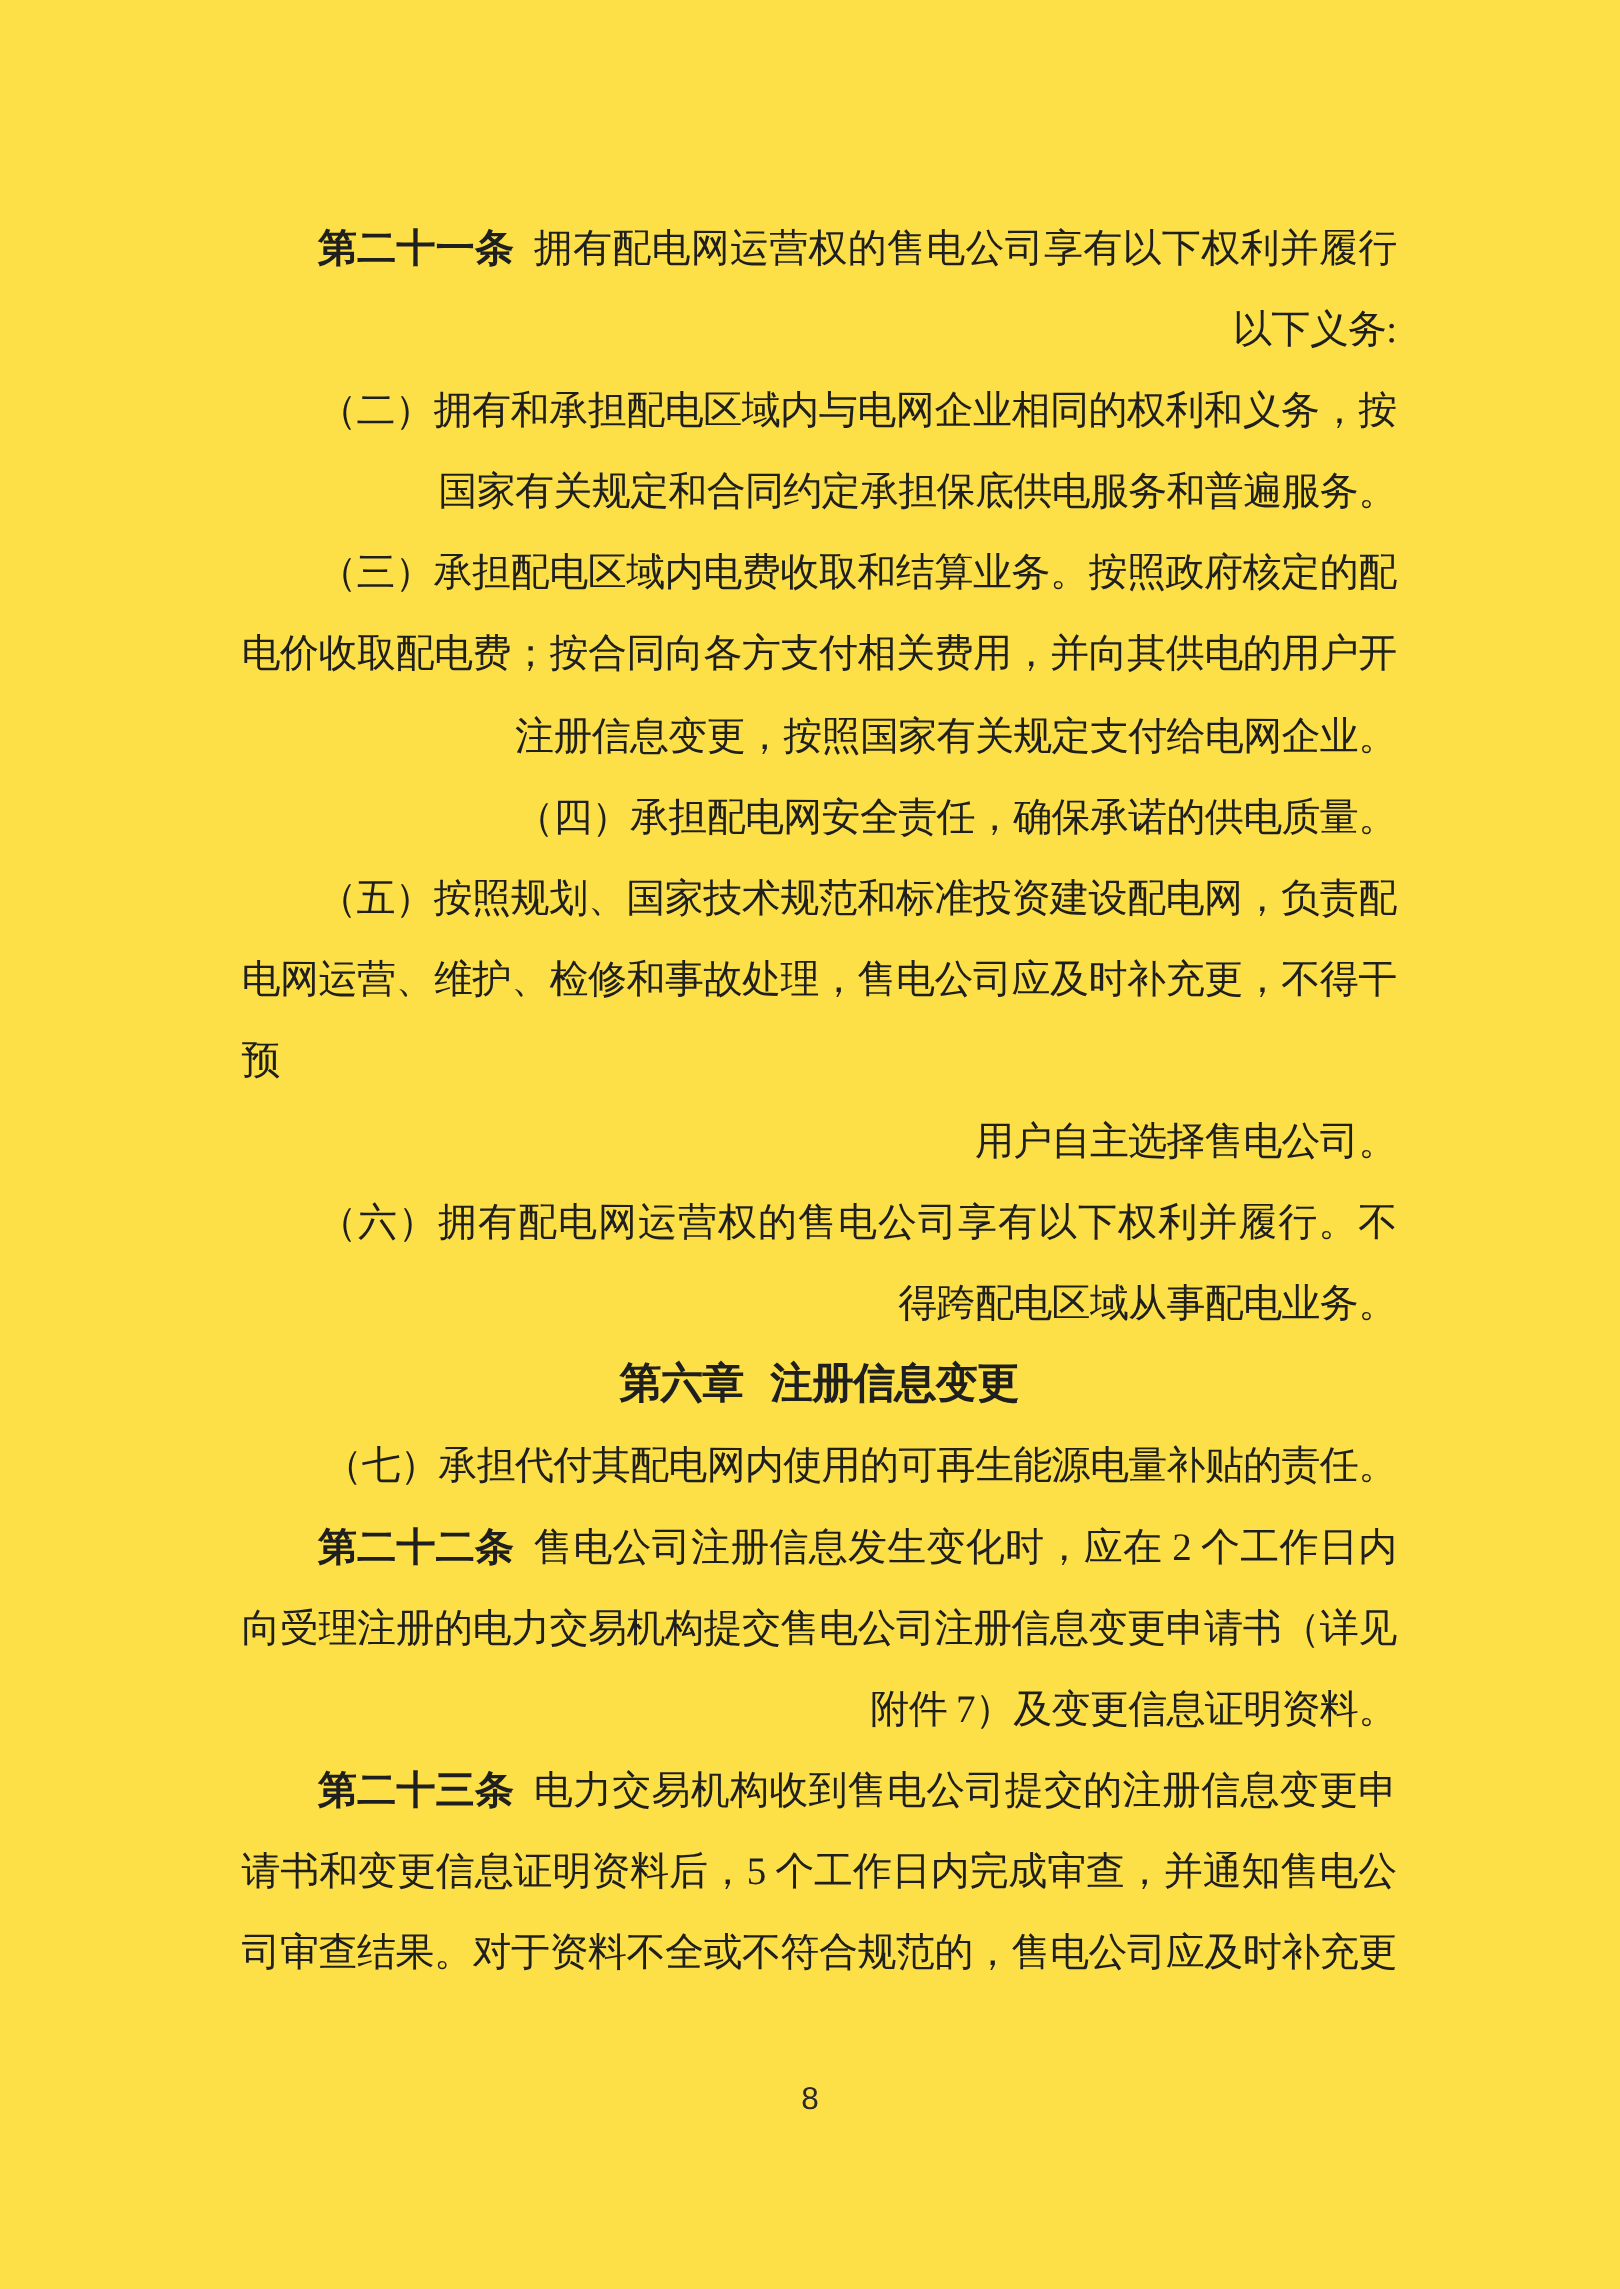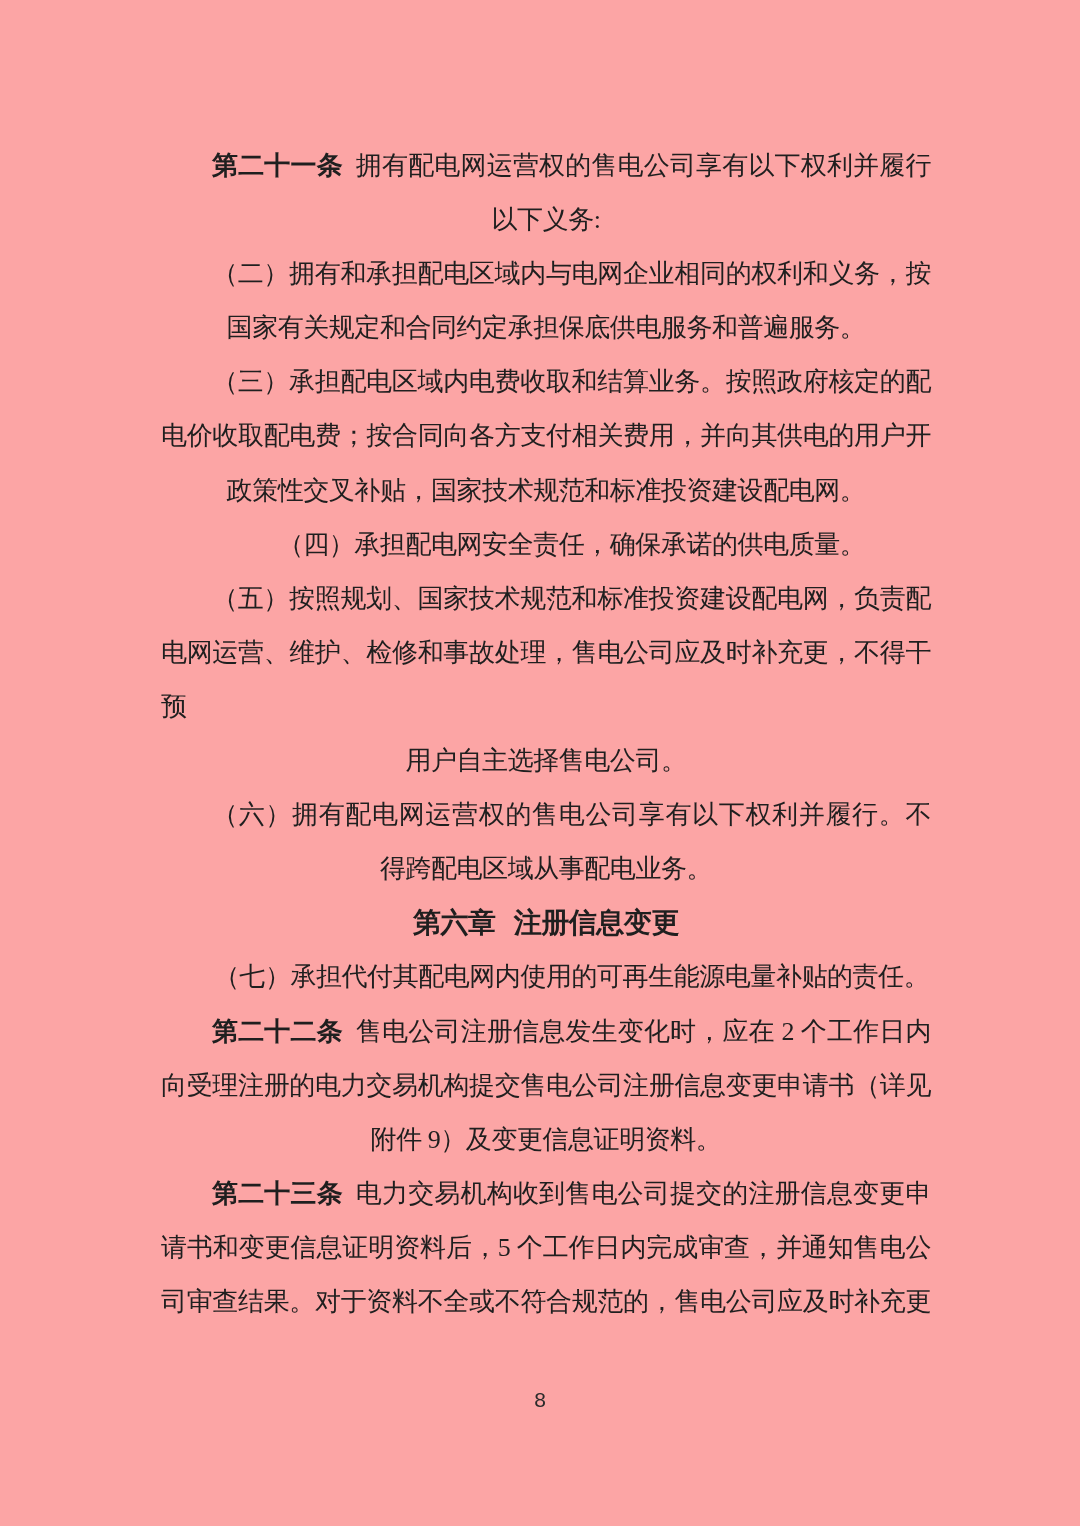"第二十一条 拥有配电网运营权的售电公司享有以下权利并履行" .page { background: #fca5a5 -> #fde047 }
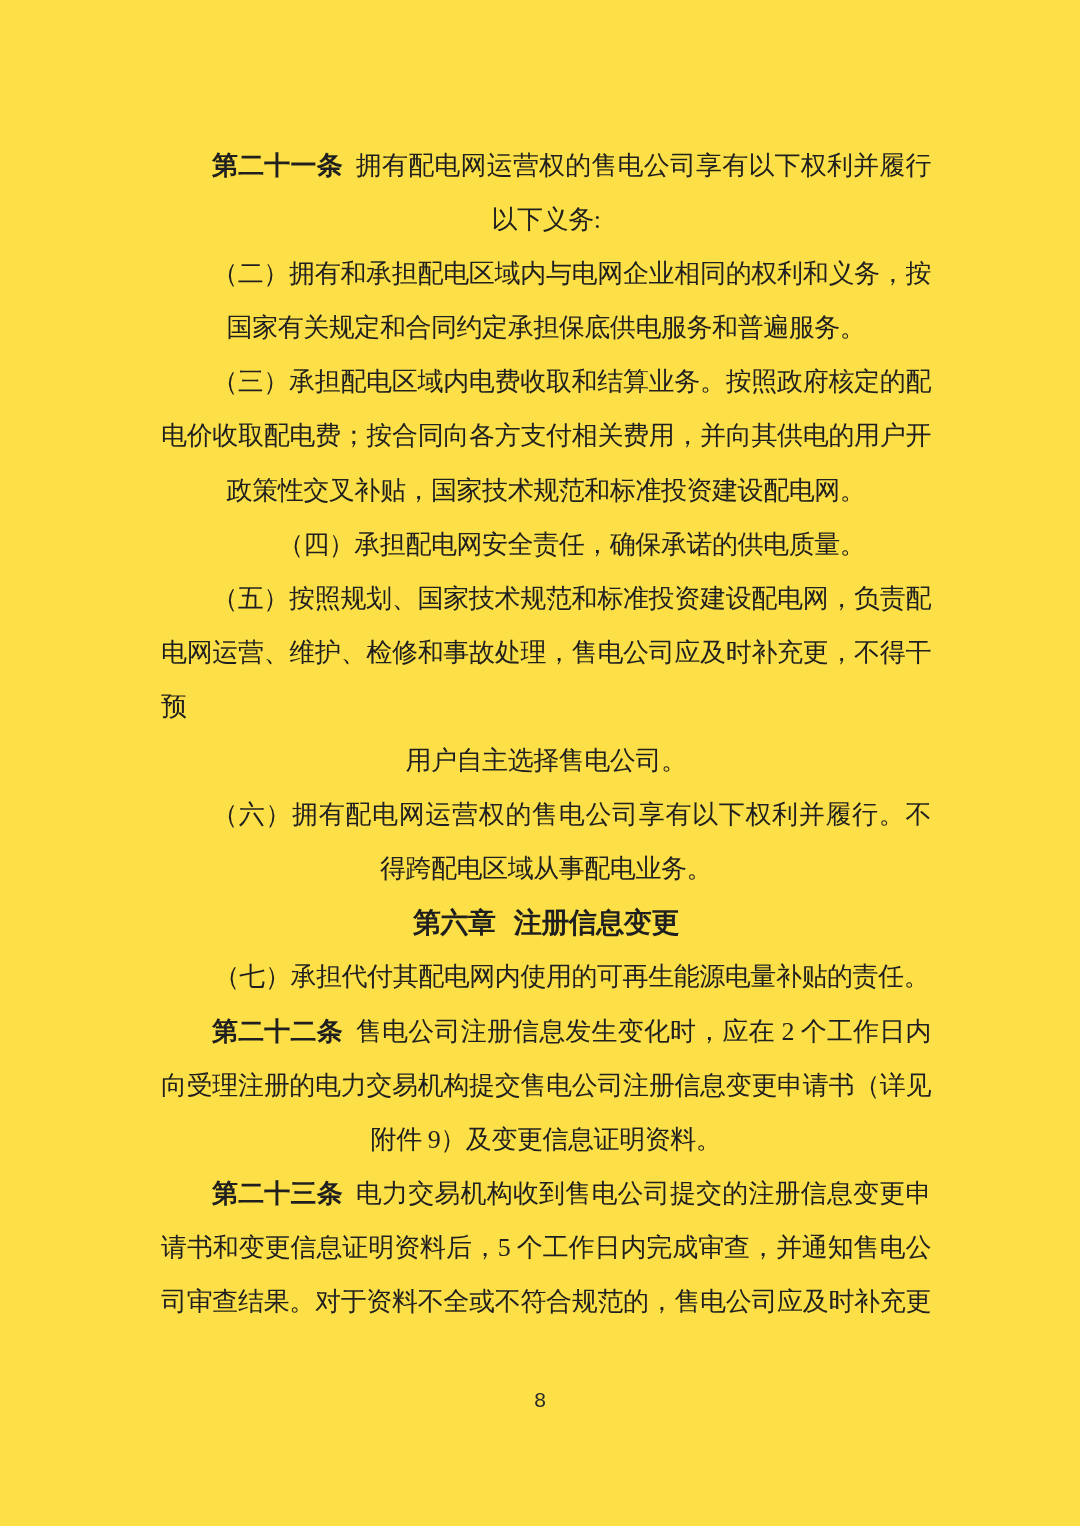"以下义务:" .ln { text-align: center -> right }
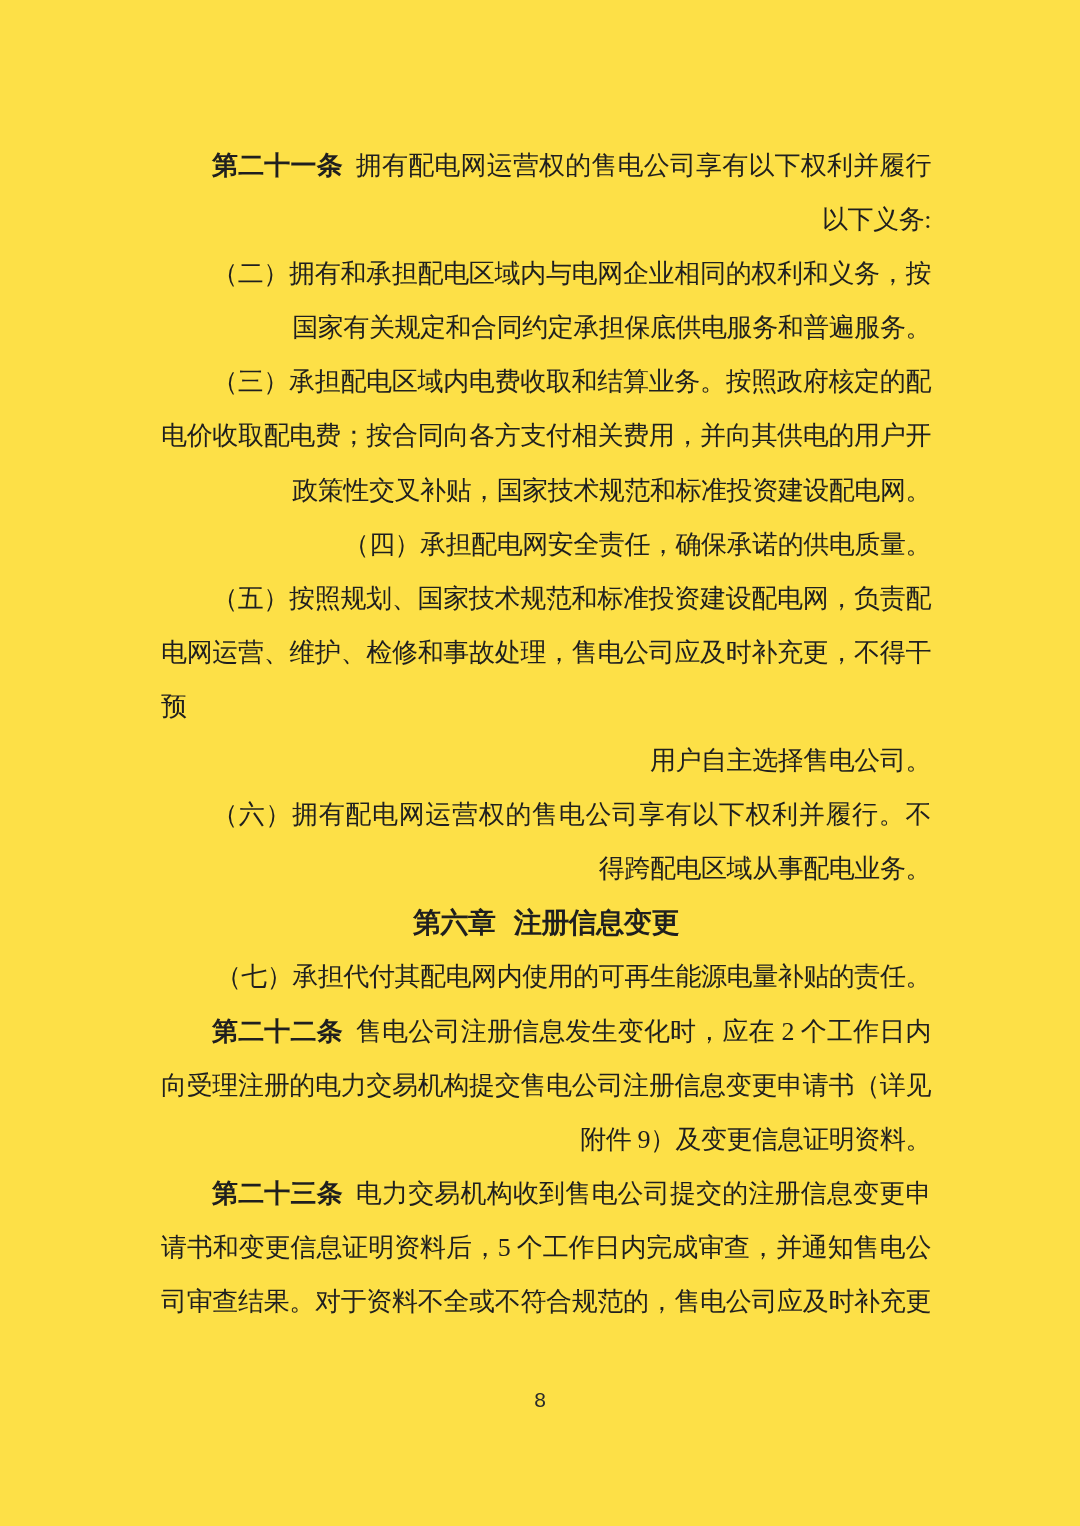"政策性交叉补贴，国家技术规范和标准投资建设配电网。" span { text: 政策性交叉补贴，国家技术规范和标准投资建设配电网 -> 注册信息变更，按照国家有关规定支付给电网企业 }
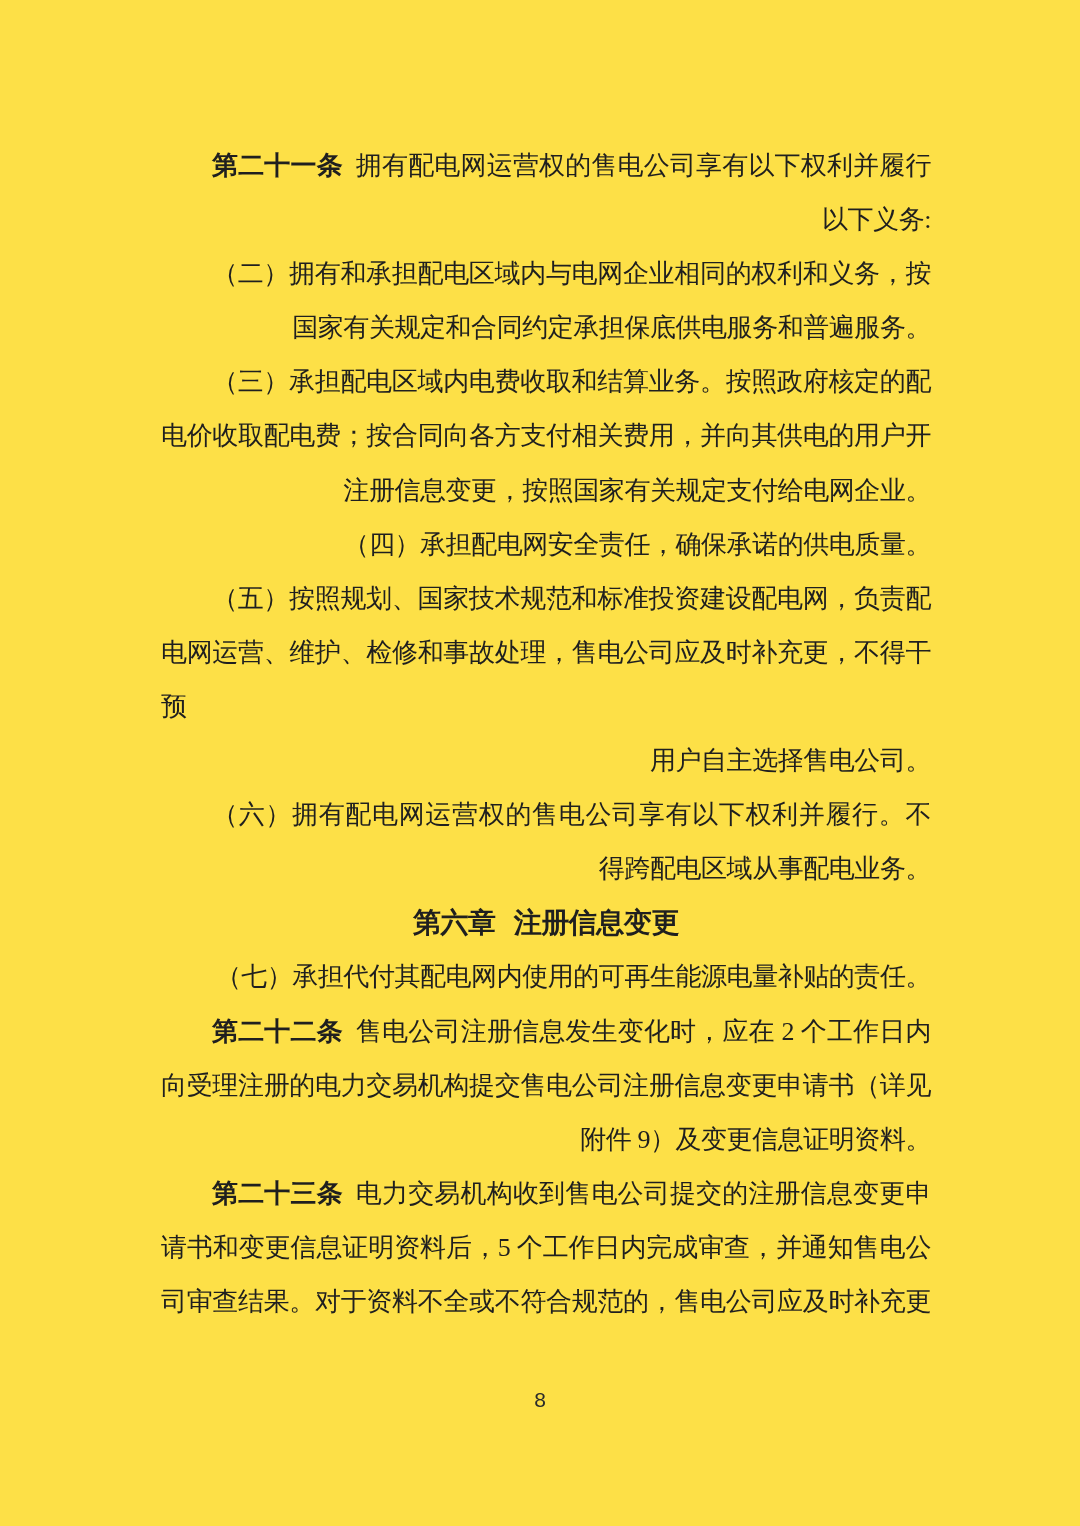"附件 9）及变更信息证明资料。" span { text: 9 -> 7 }
